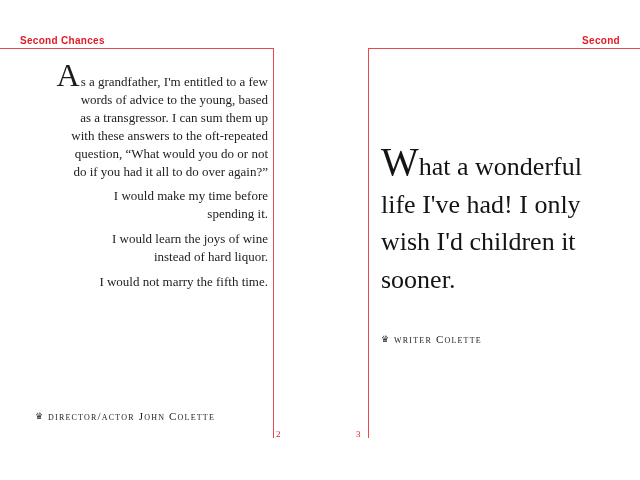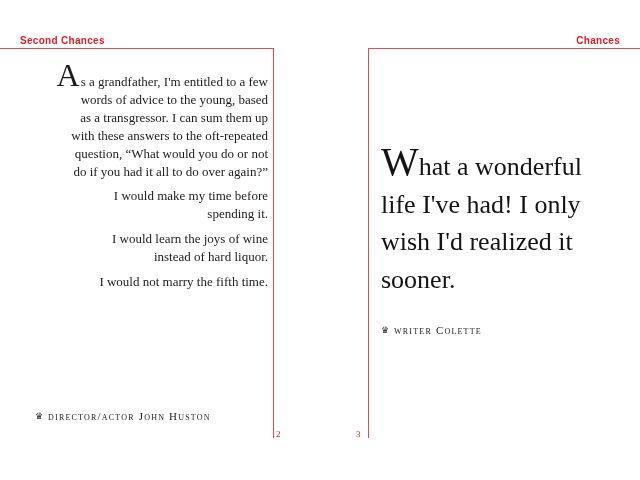"Chances" div.running-head { text: Chances -> Second }
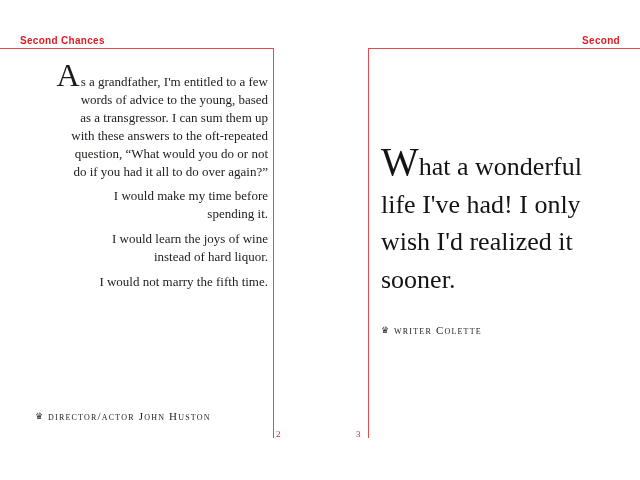"wish I'd realized it" div.line { text: realized -> children }
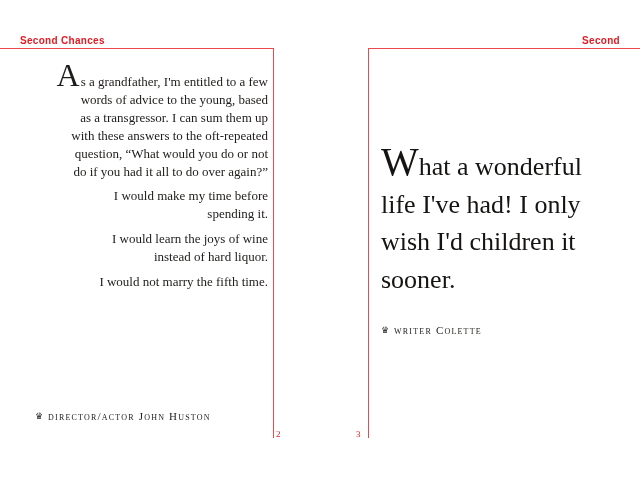"♛ writer Colette" #attr-right { top: 324px -> 333px }
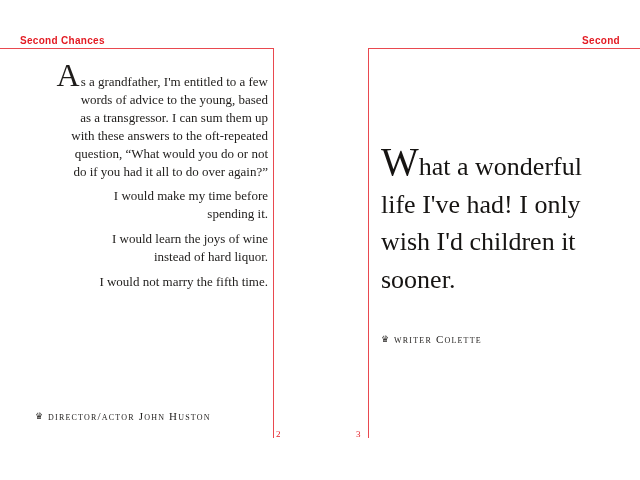"director/actor John Huston" span { text: Huston -> Colette }
